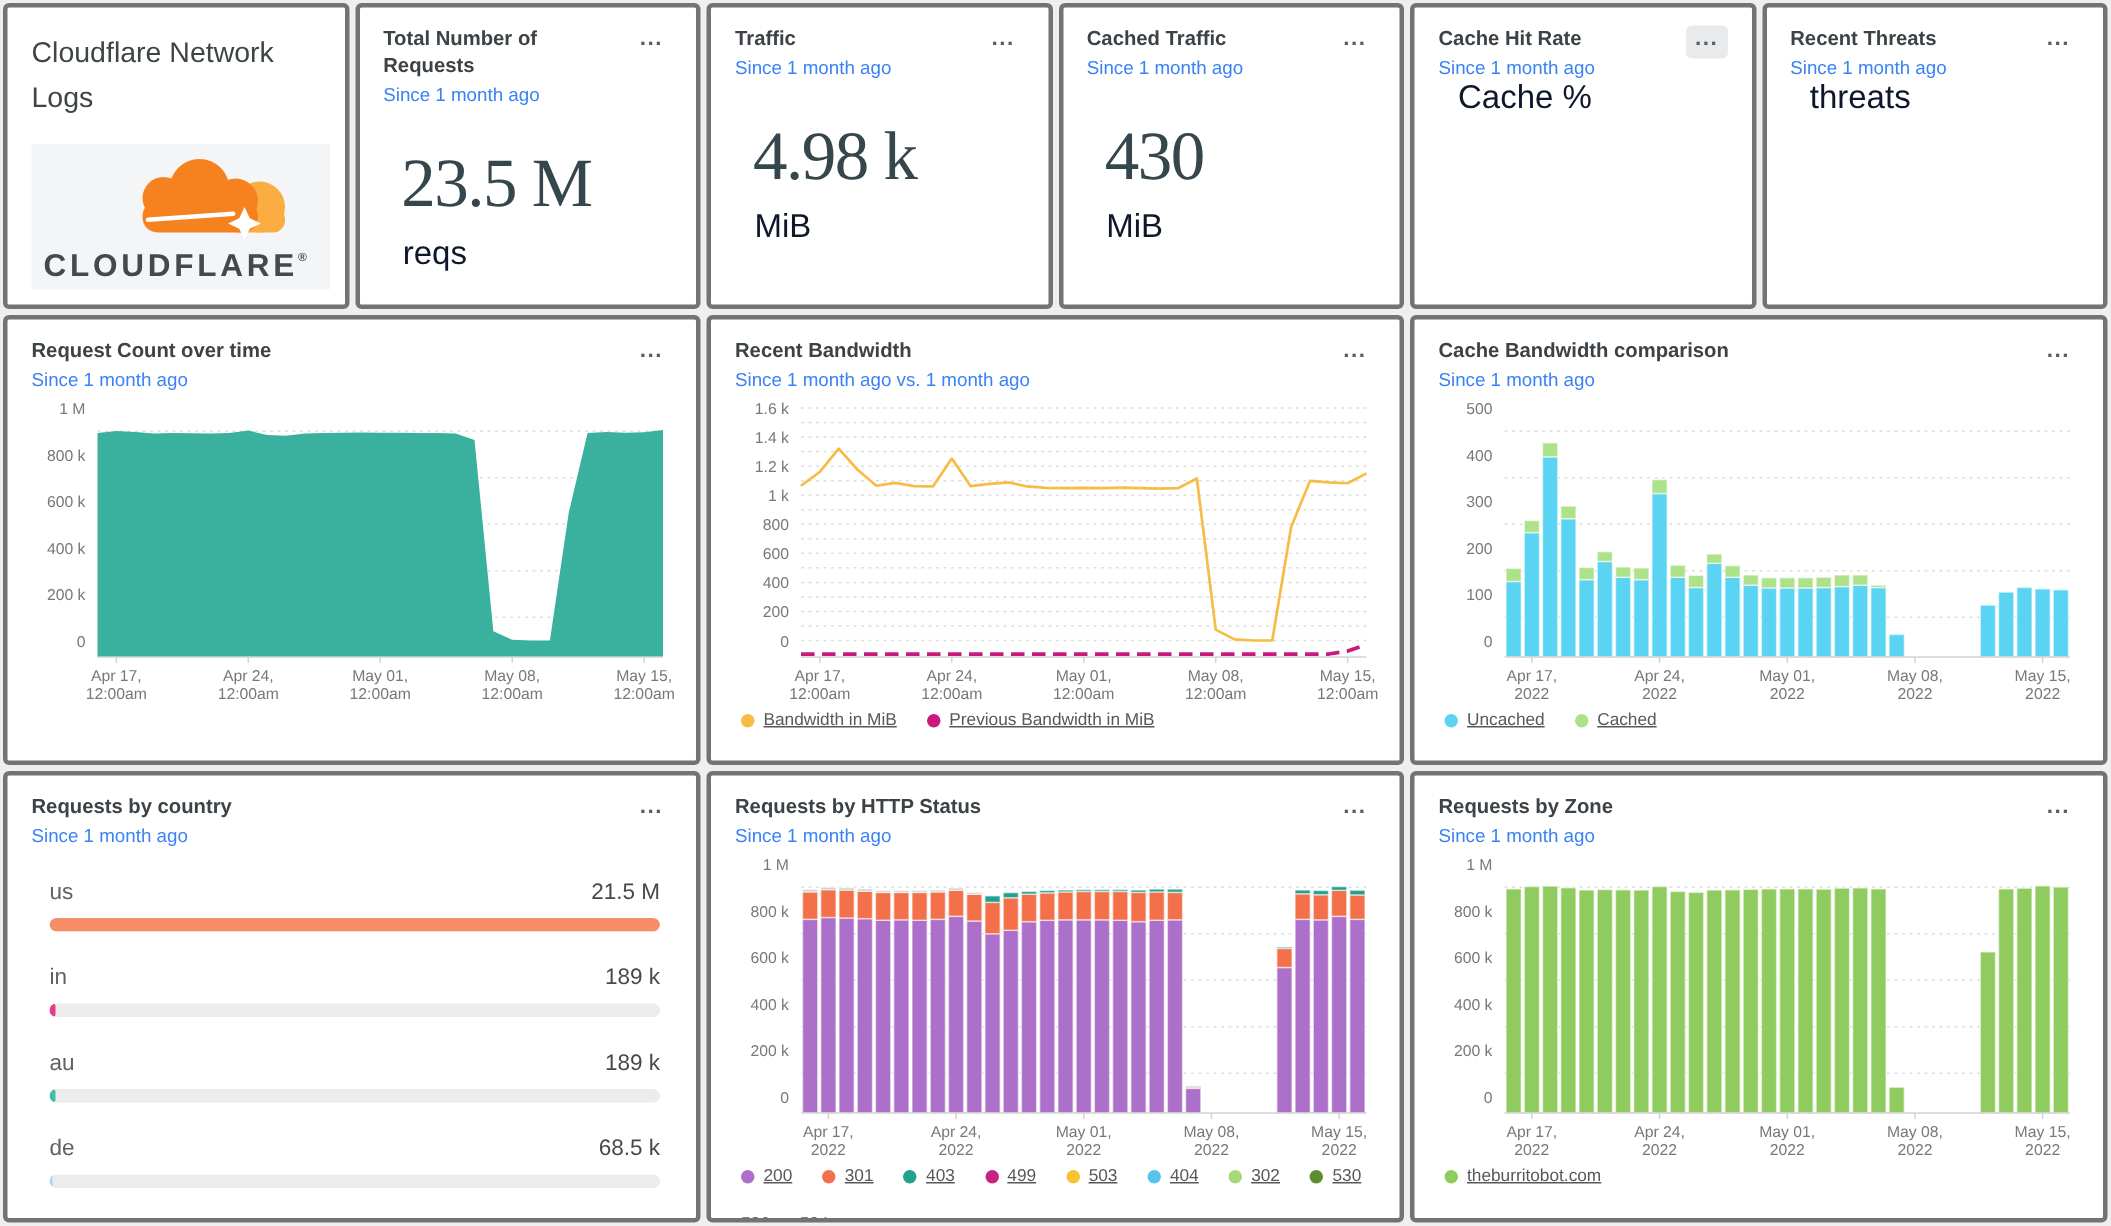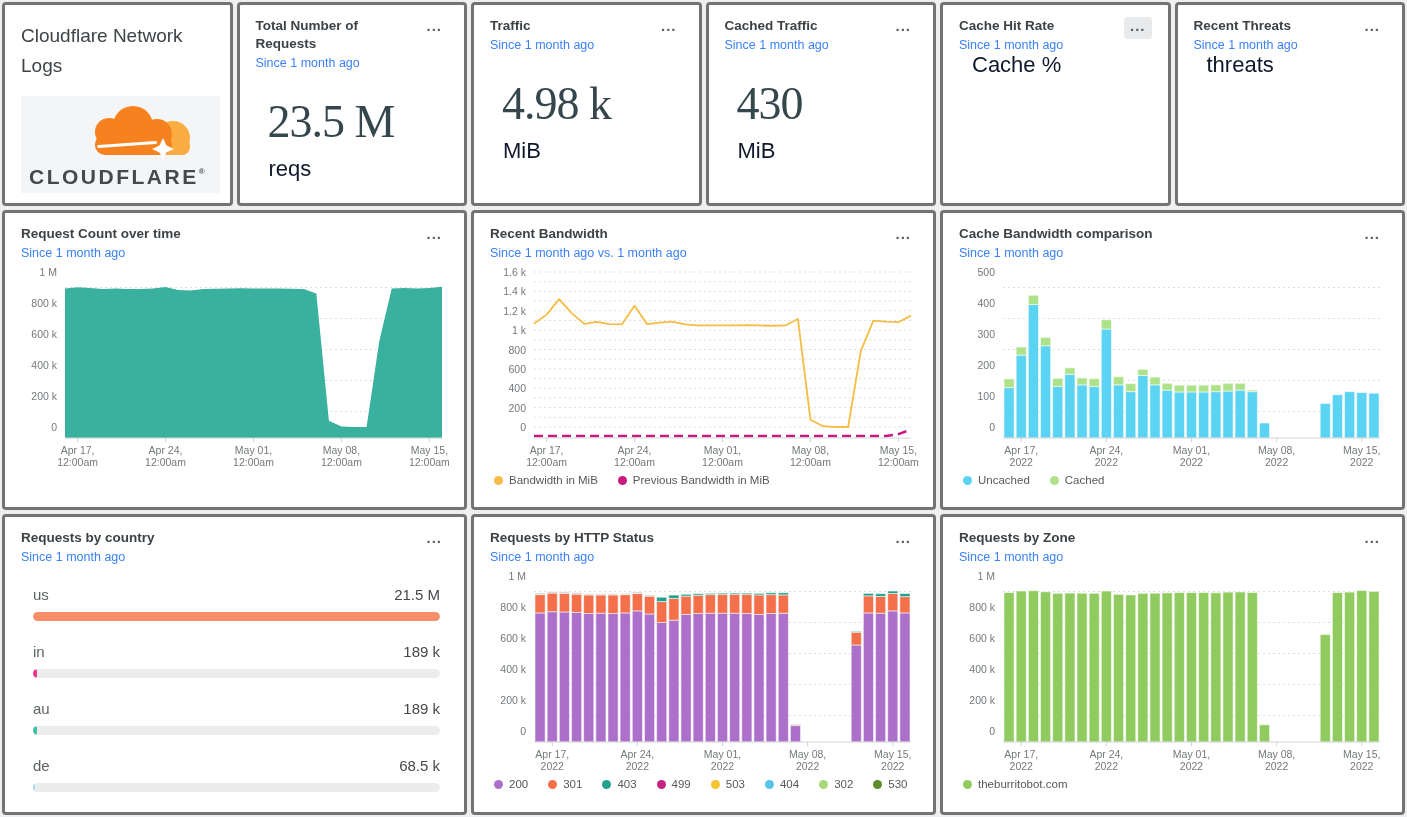"Bandwidth in MiB" .legend { text-decoration: none -> underline }
